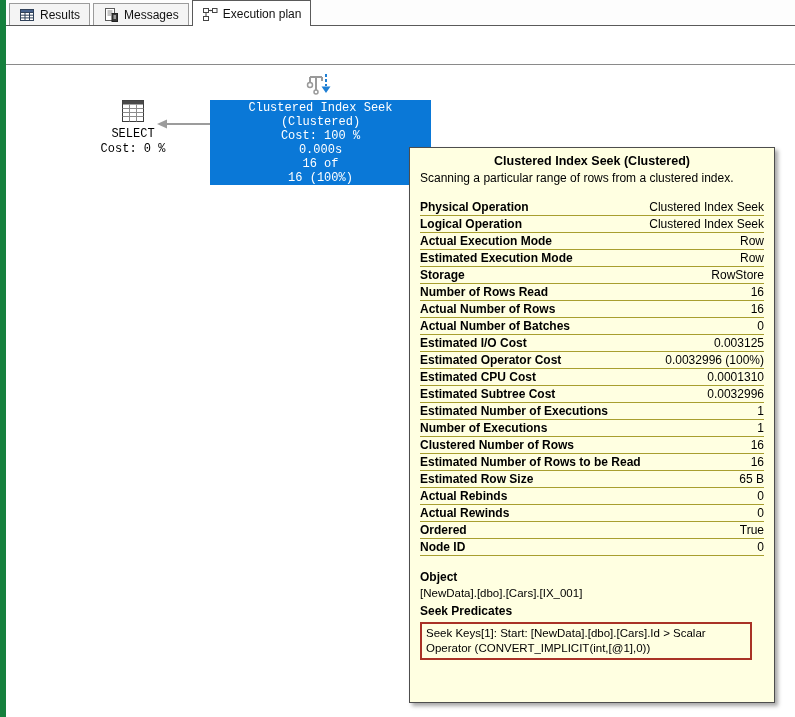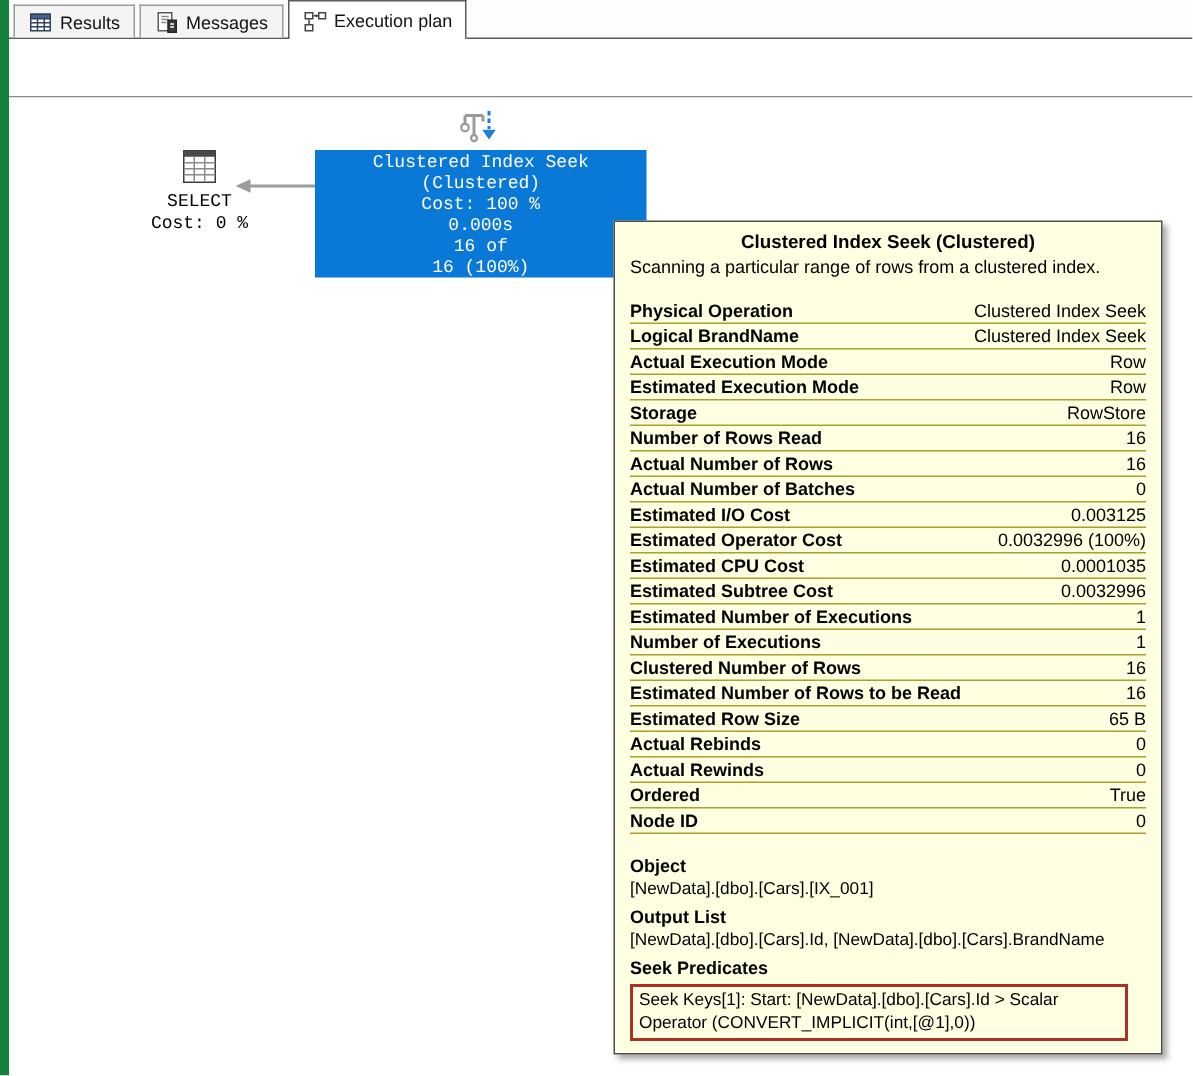"Logical BrandName" span.tt-label { text: BrandName -> Operation }
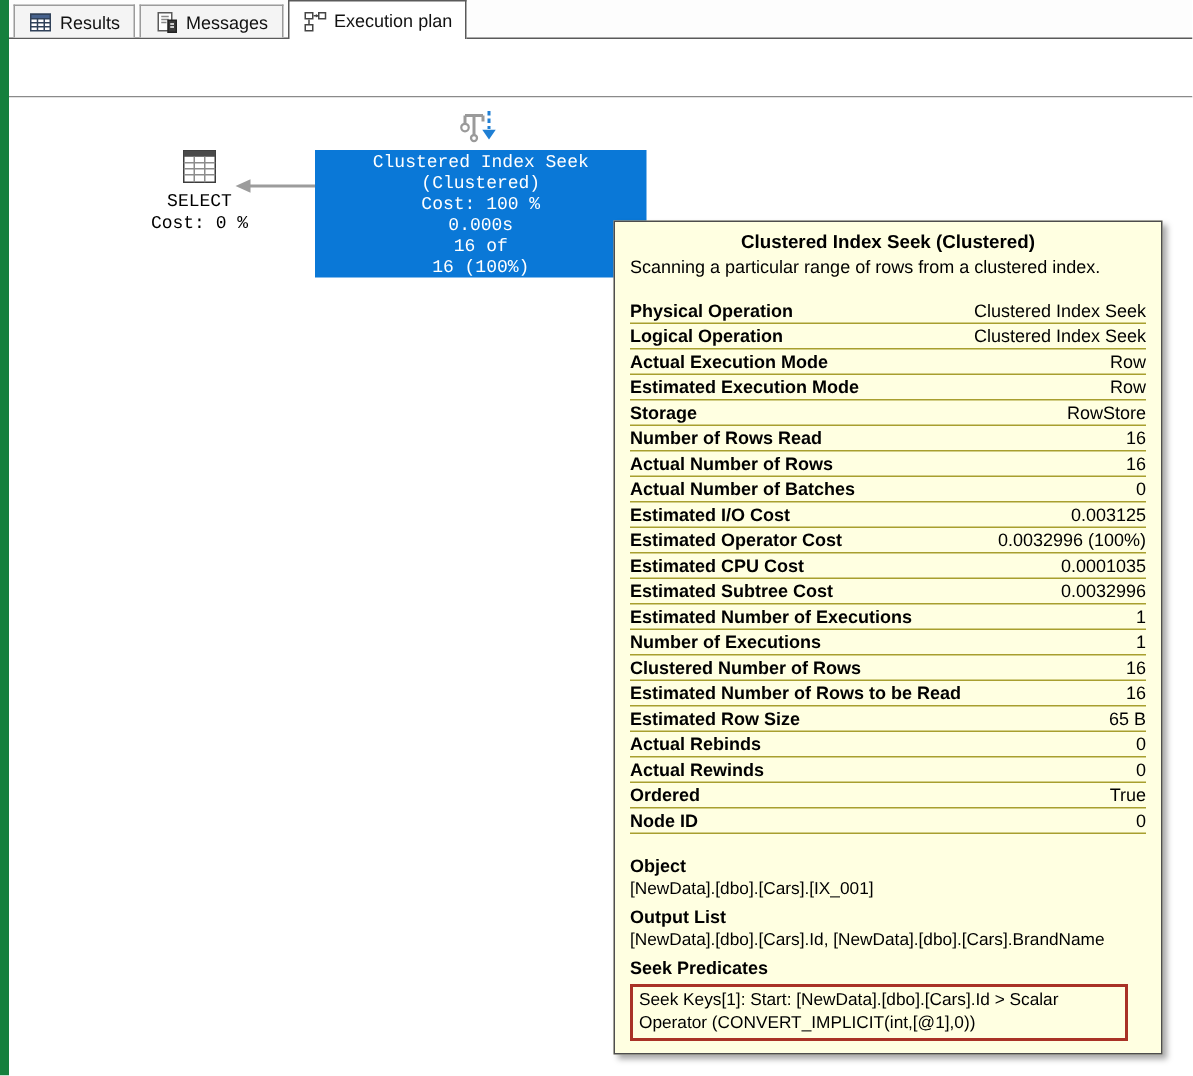"0.0001035" span.tt-value { text: 0.0001035 -> 0.0001310 }
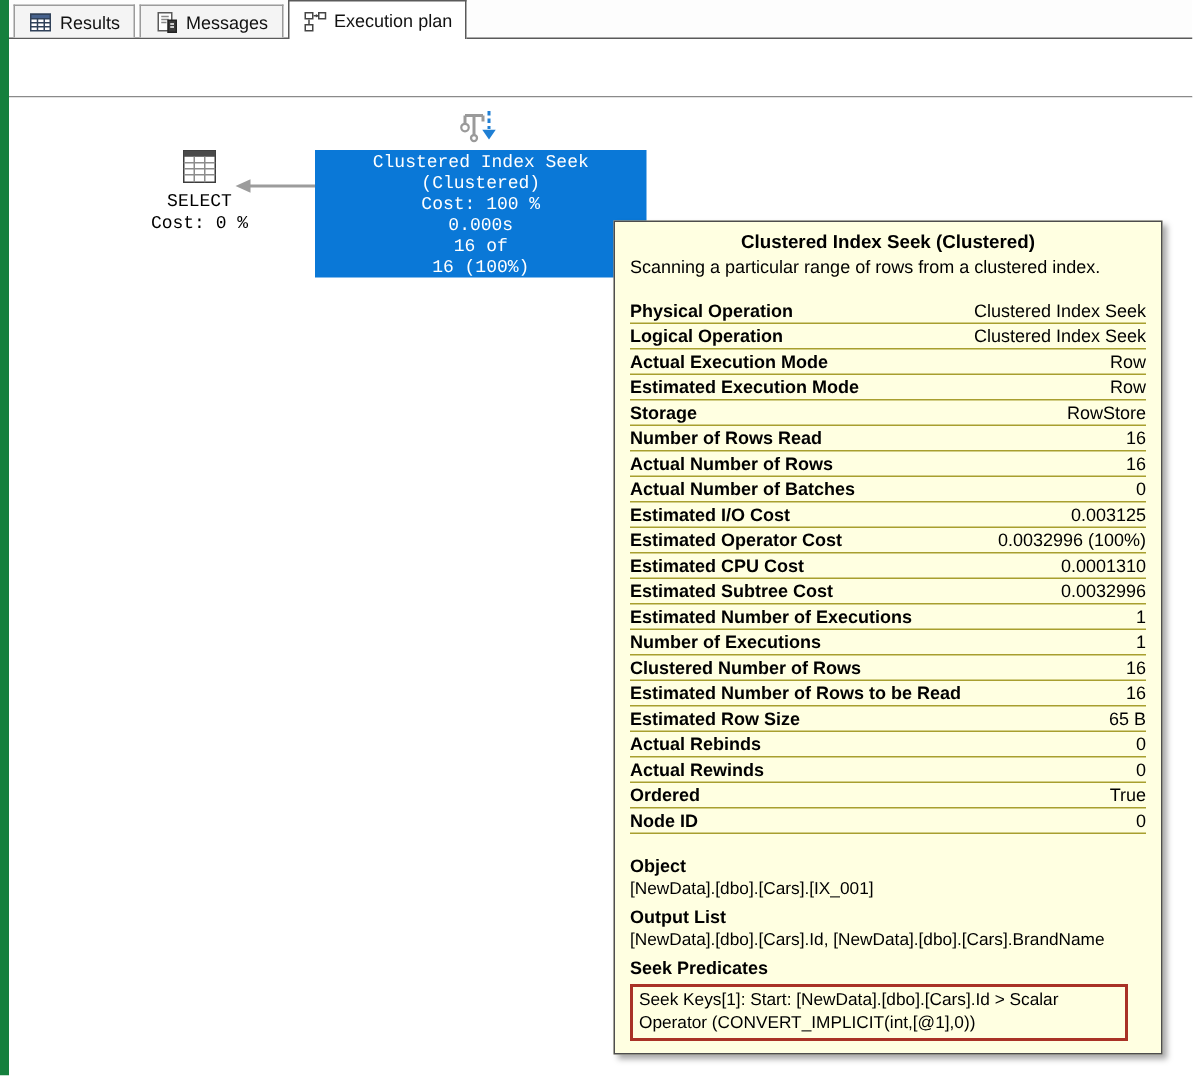"Output List" div { html: <div> <div>Output List</div> <div>[NewData].[dbo].[Cars].Id, [NewData].[dbo].[Cars].BrandName</div> </div> -> none }
